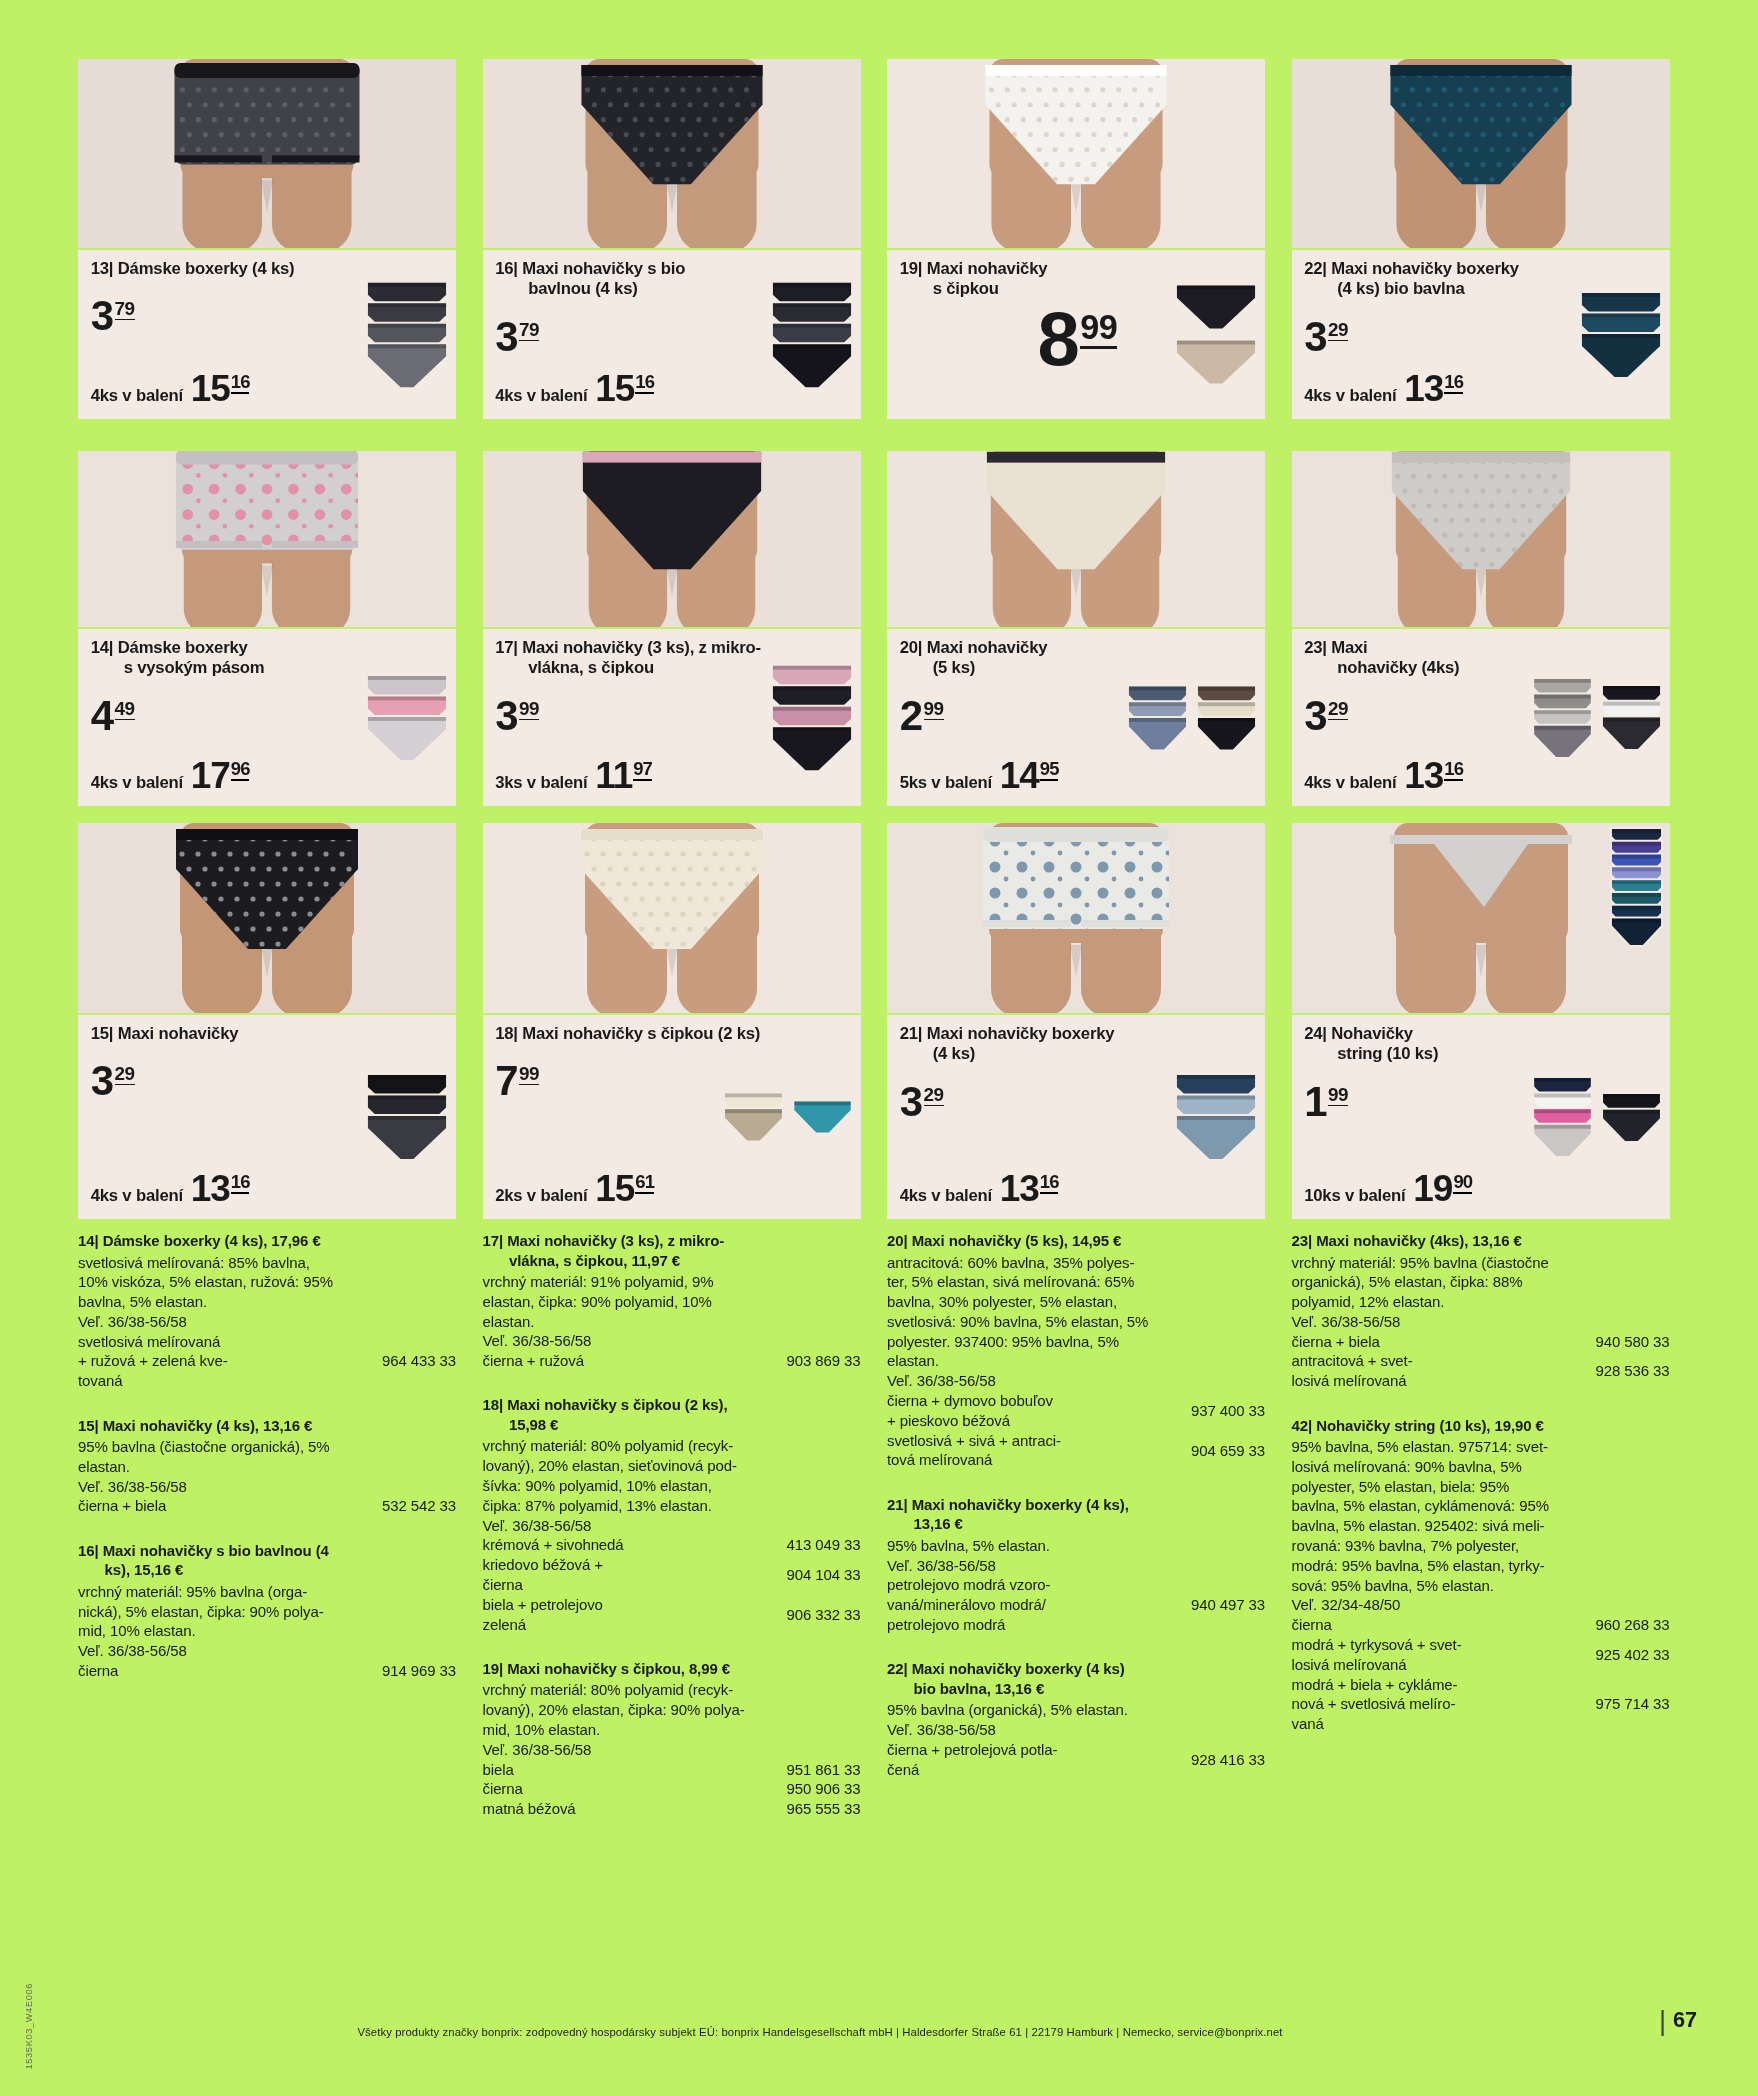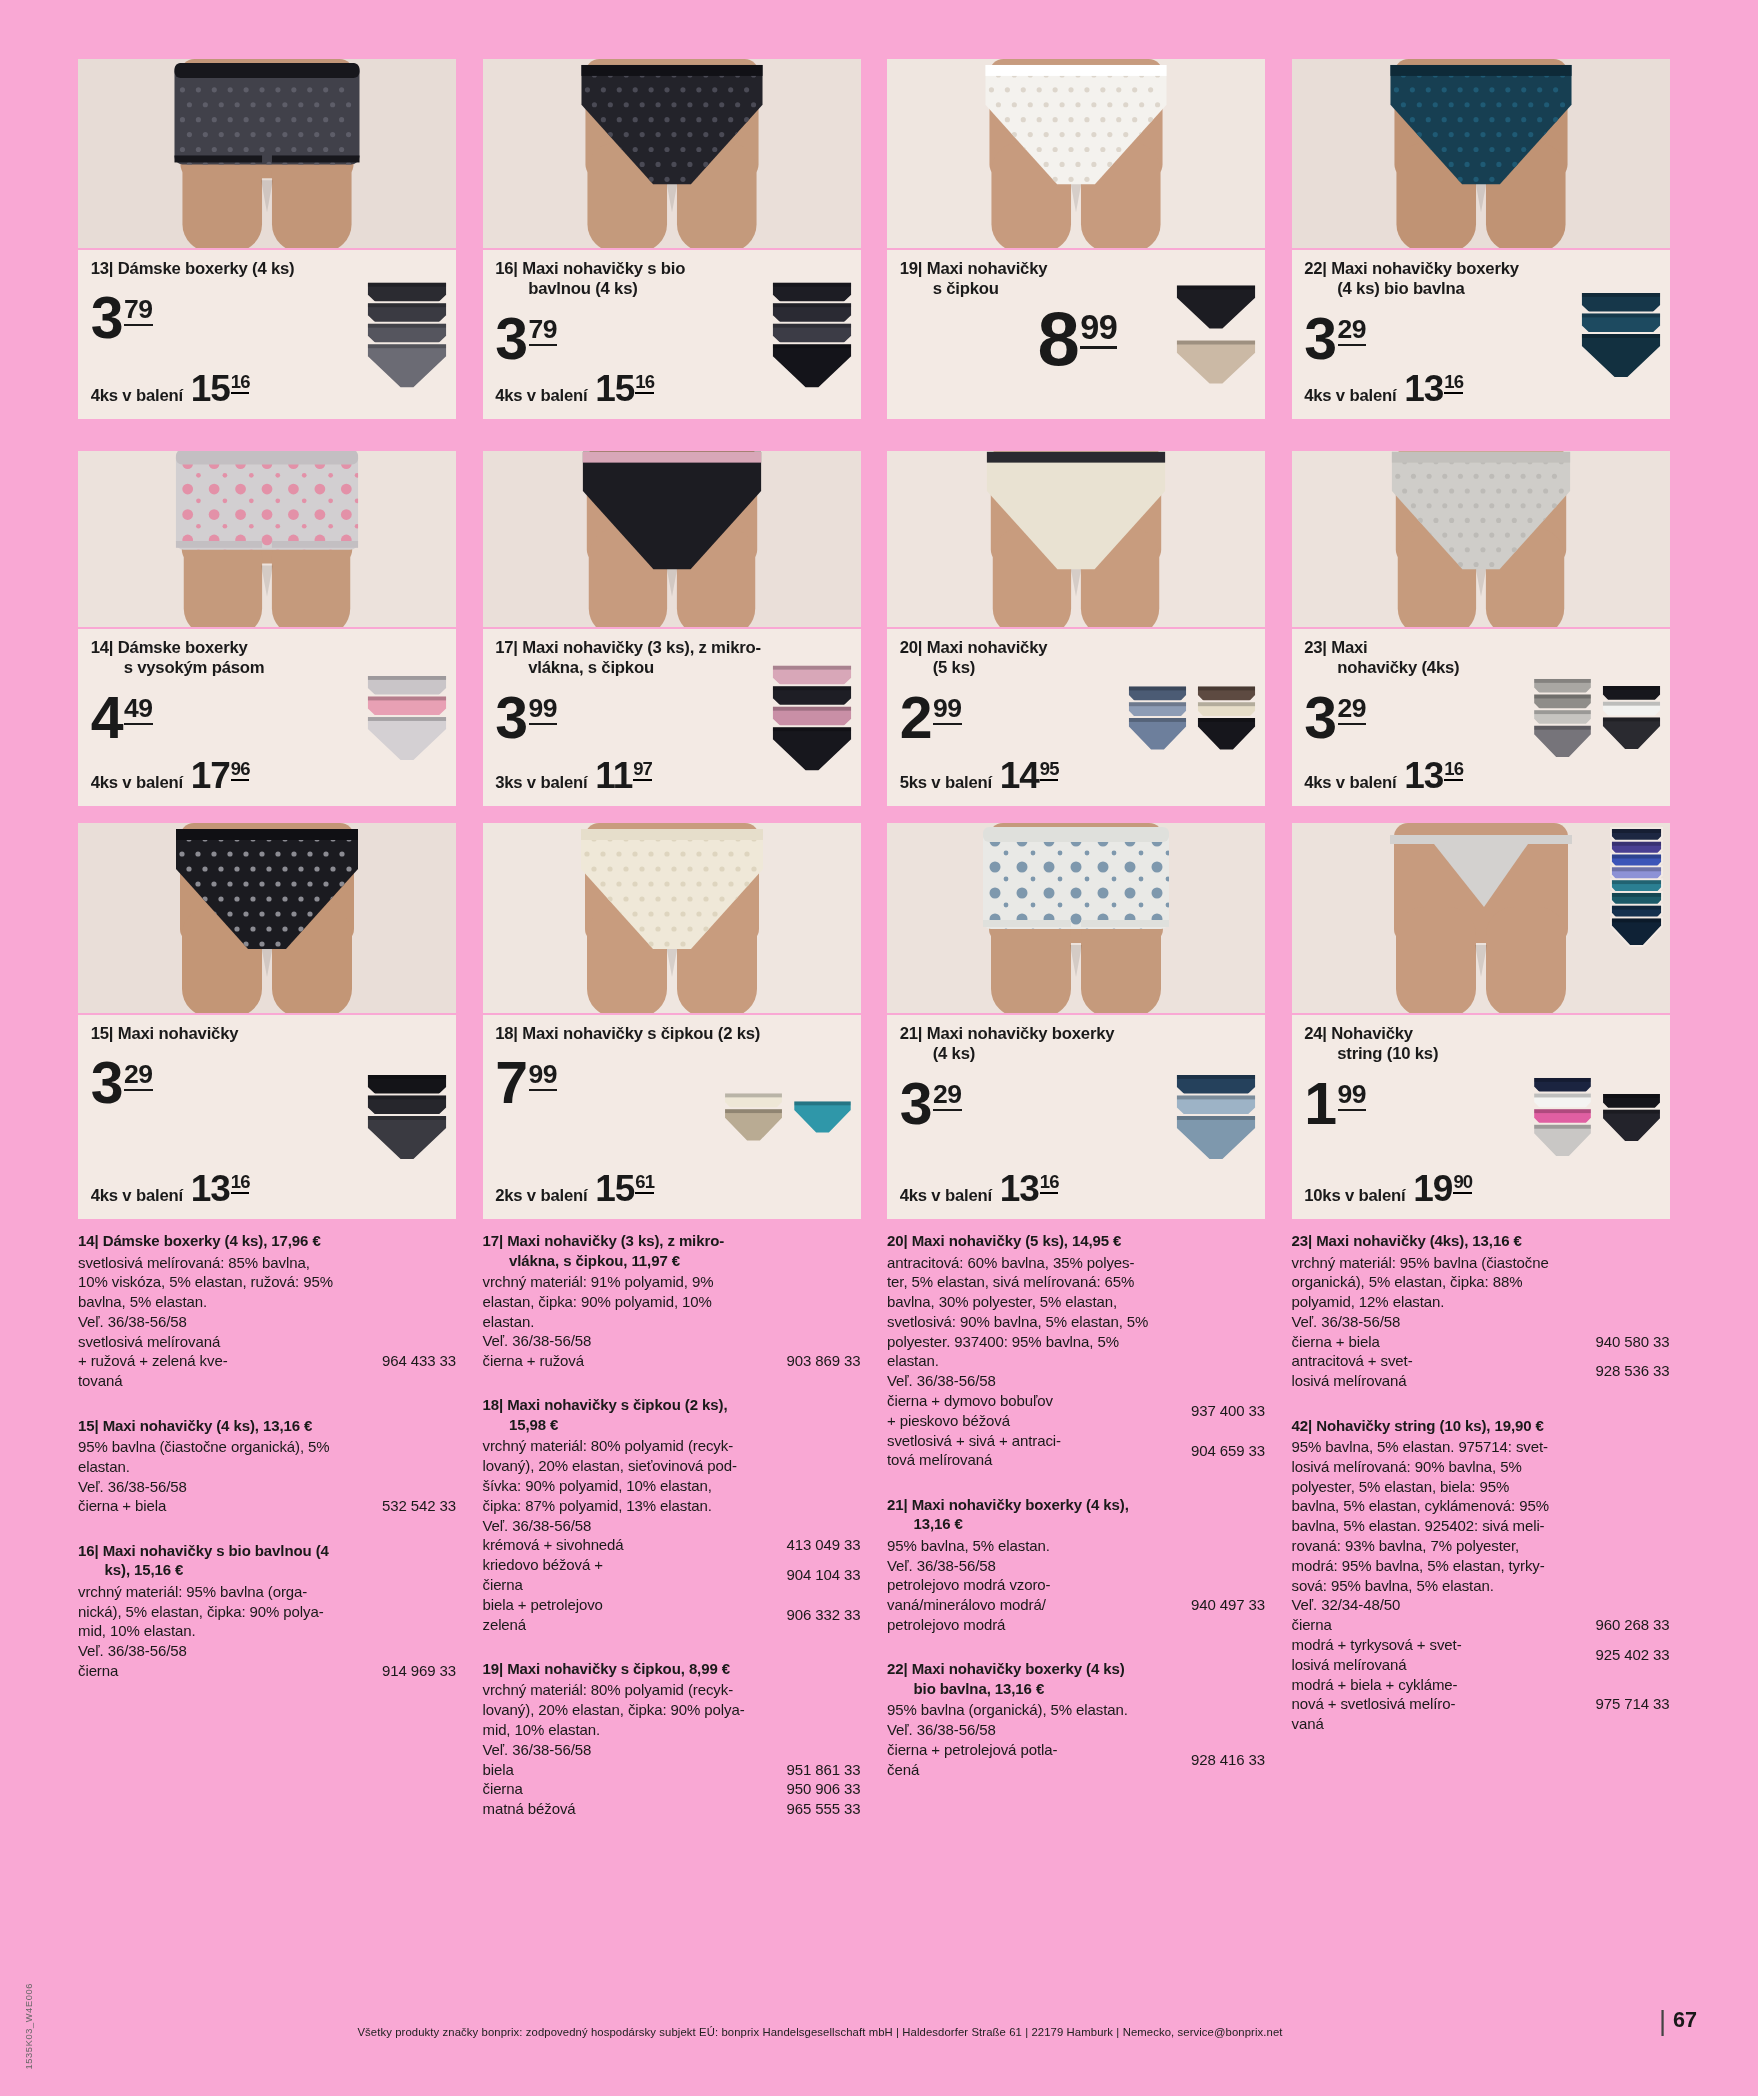"13| Dámske boxerky (4 ks)" #page { background: #f9a8d4 -> #bef264 }
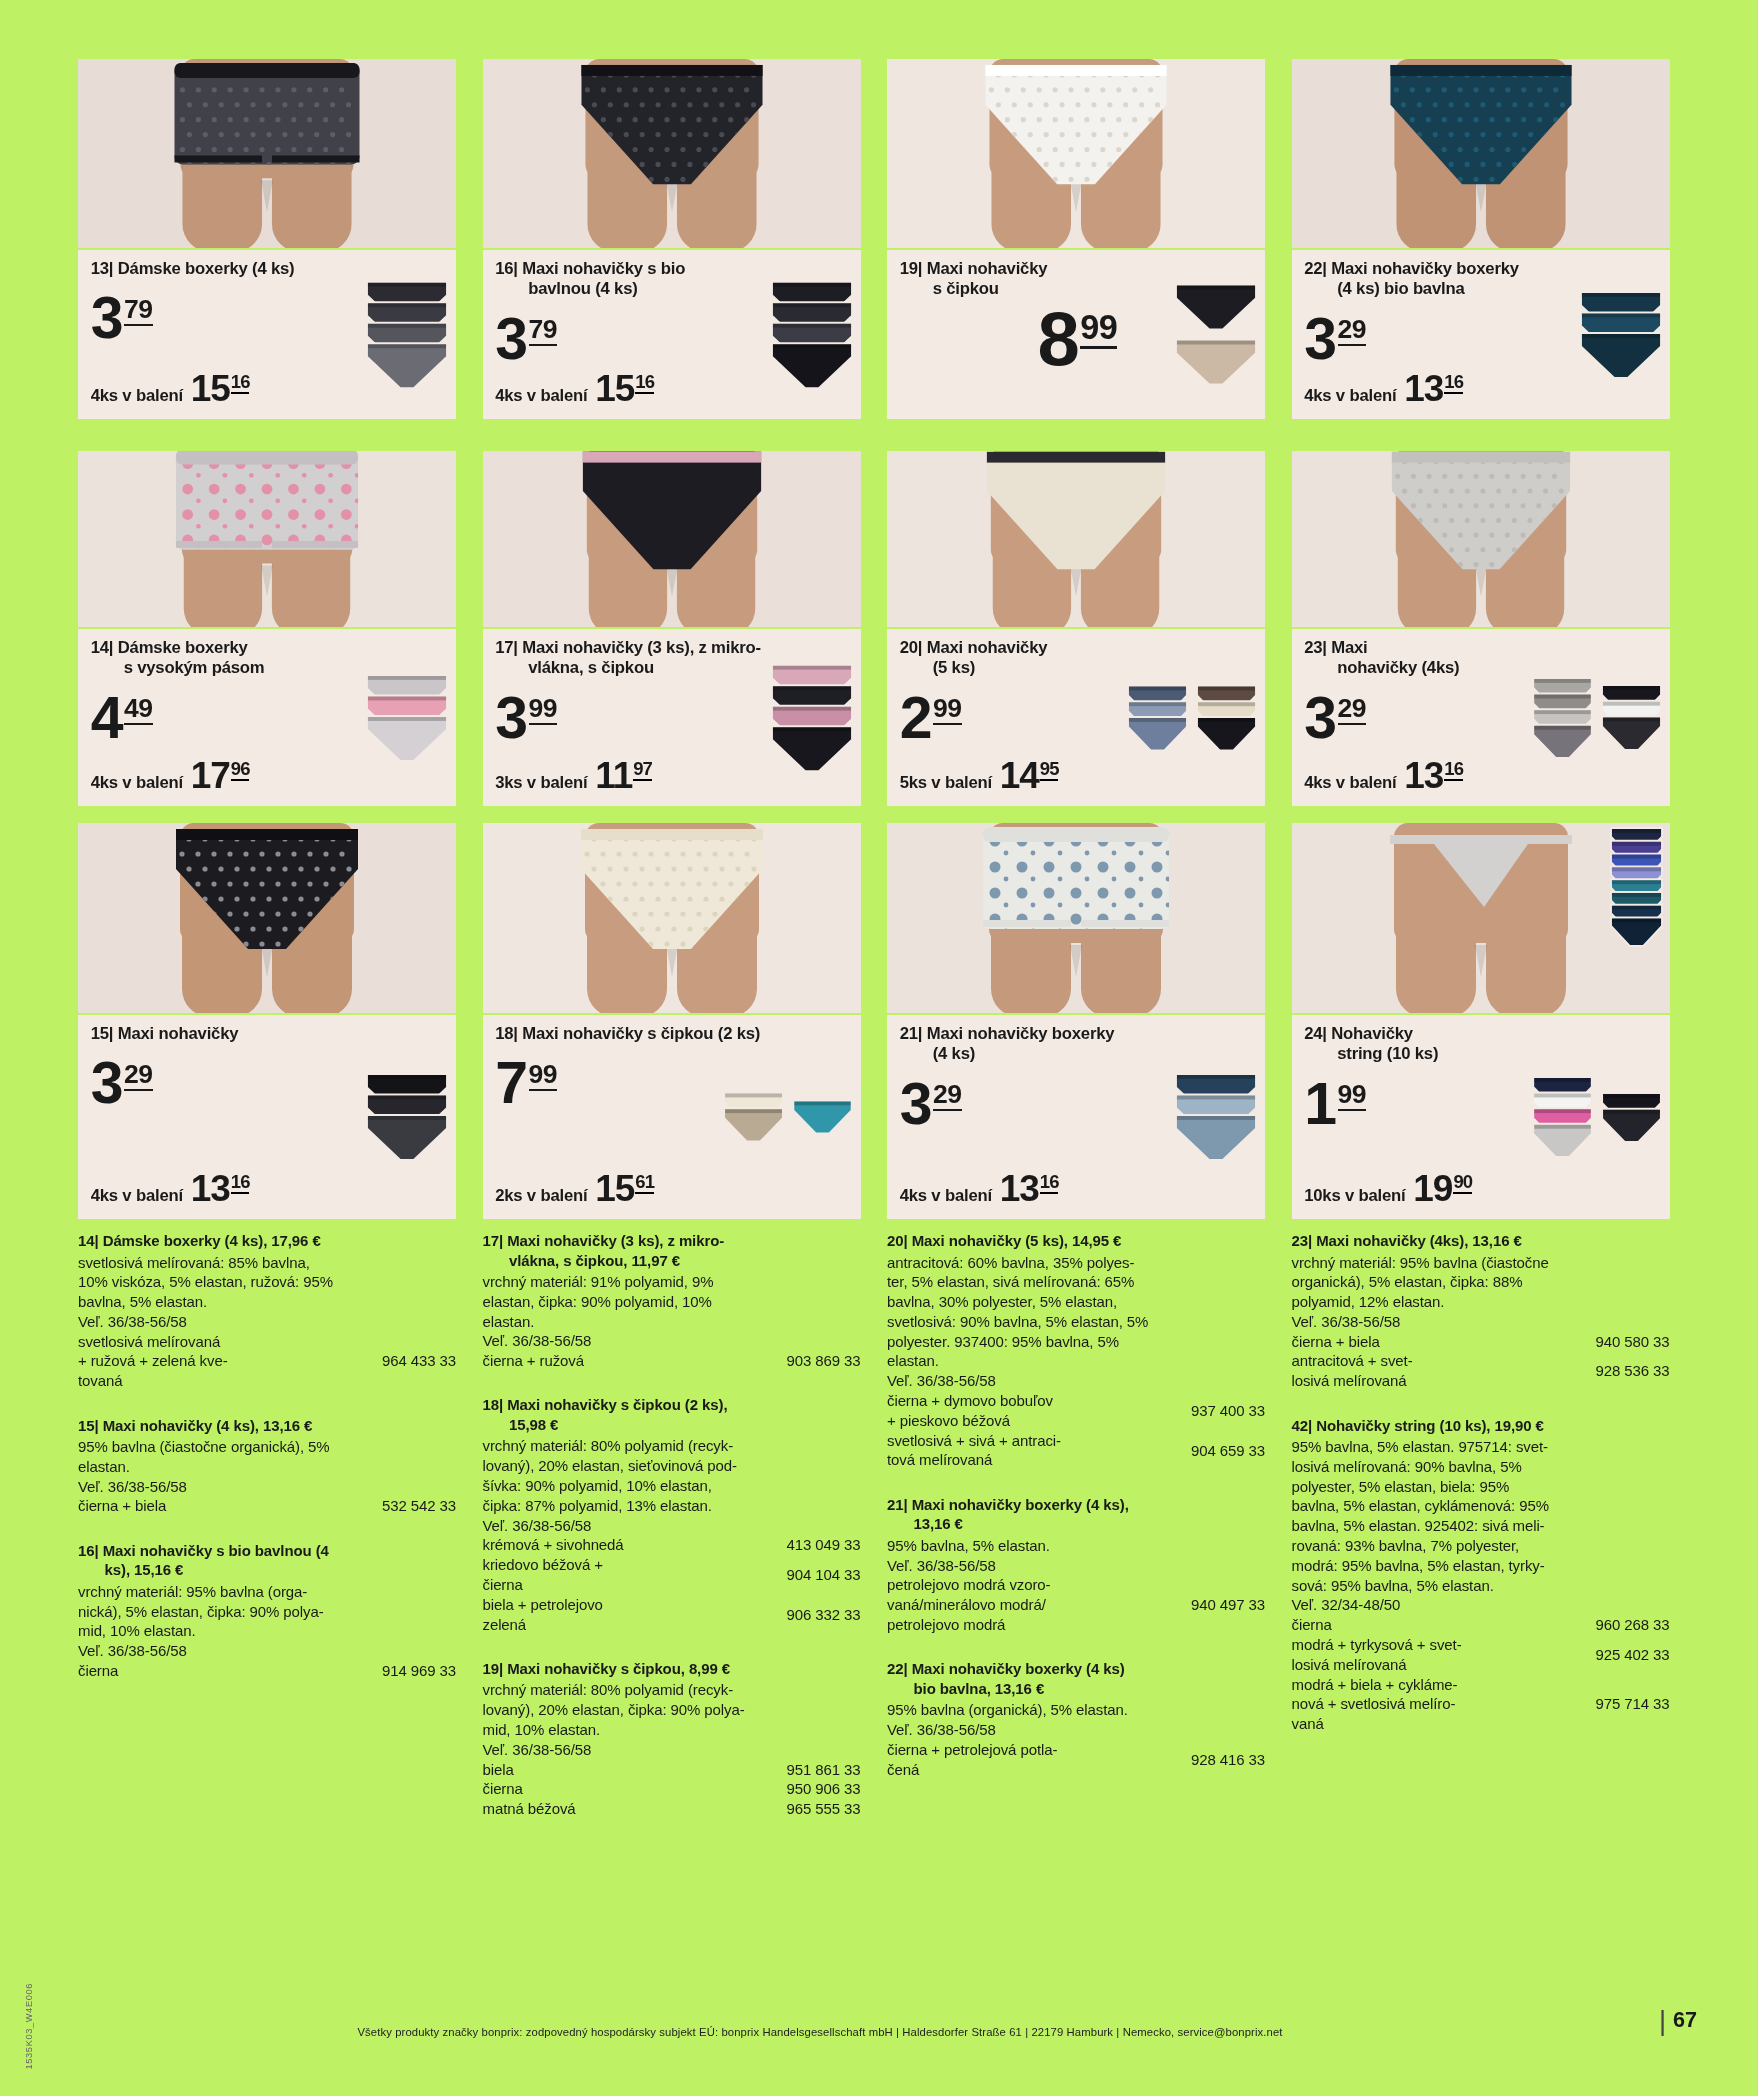"379" .price { font-size: 59px -> 42px; margin-top: 11px -> 17px }
